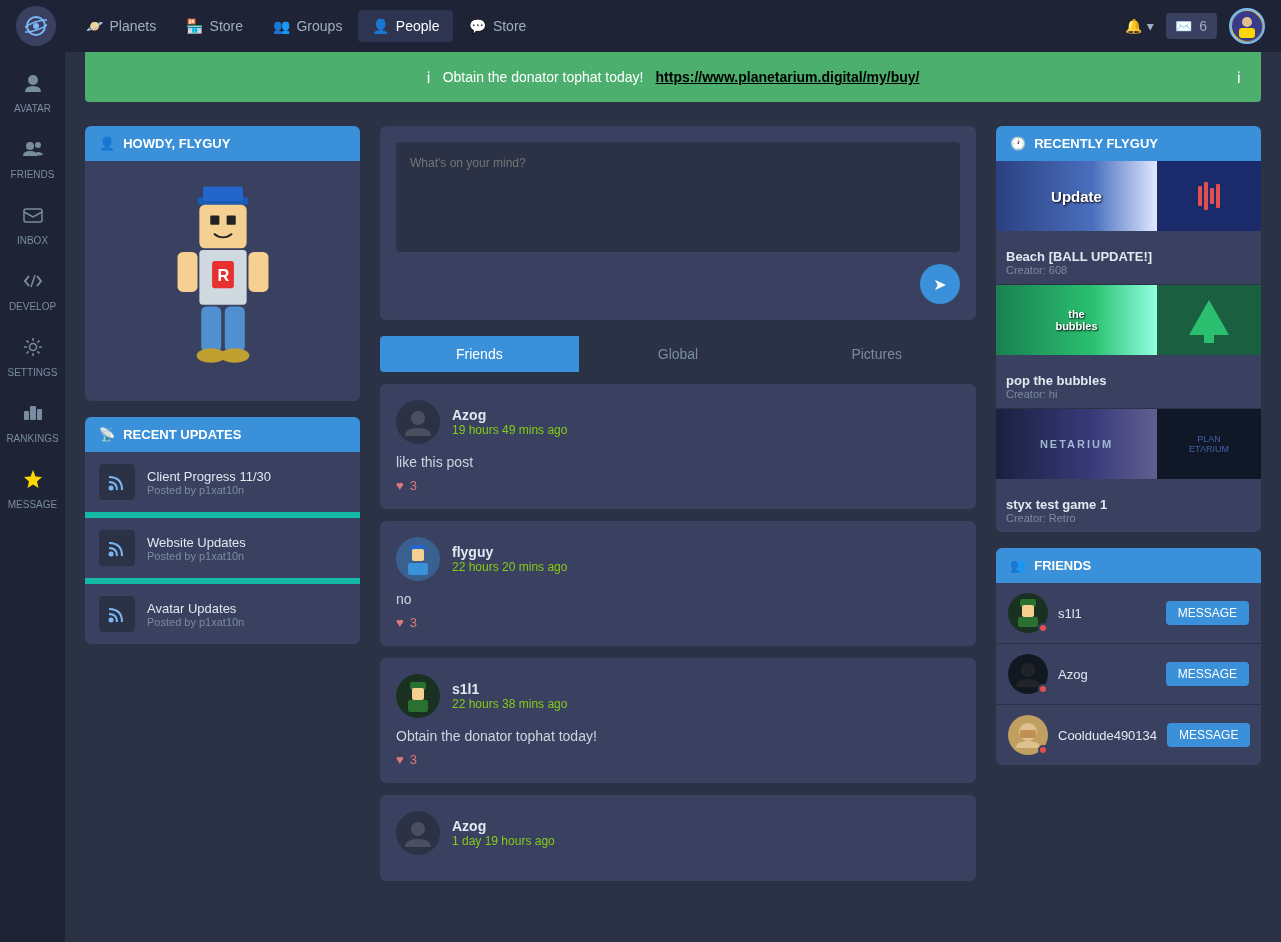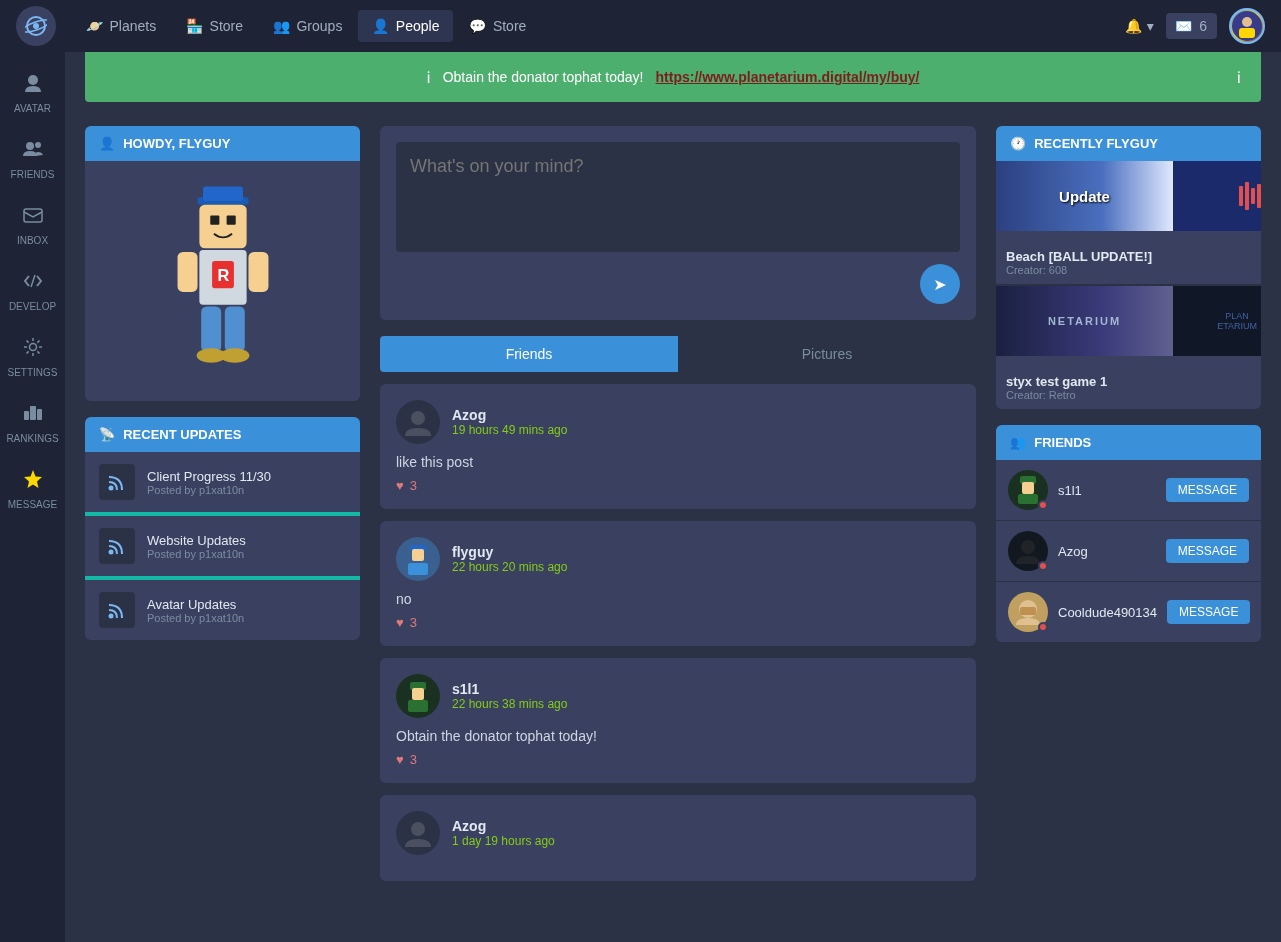"https://www.planetarium.digital/my/buy/" .banner-link { color: #7f1d1d -> #000000 }
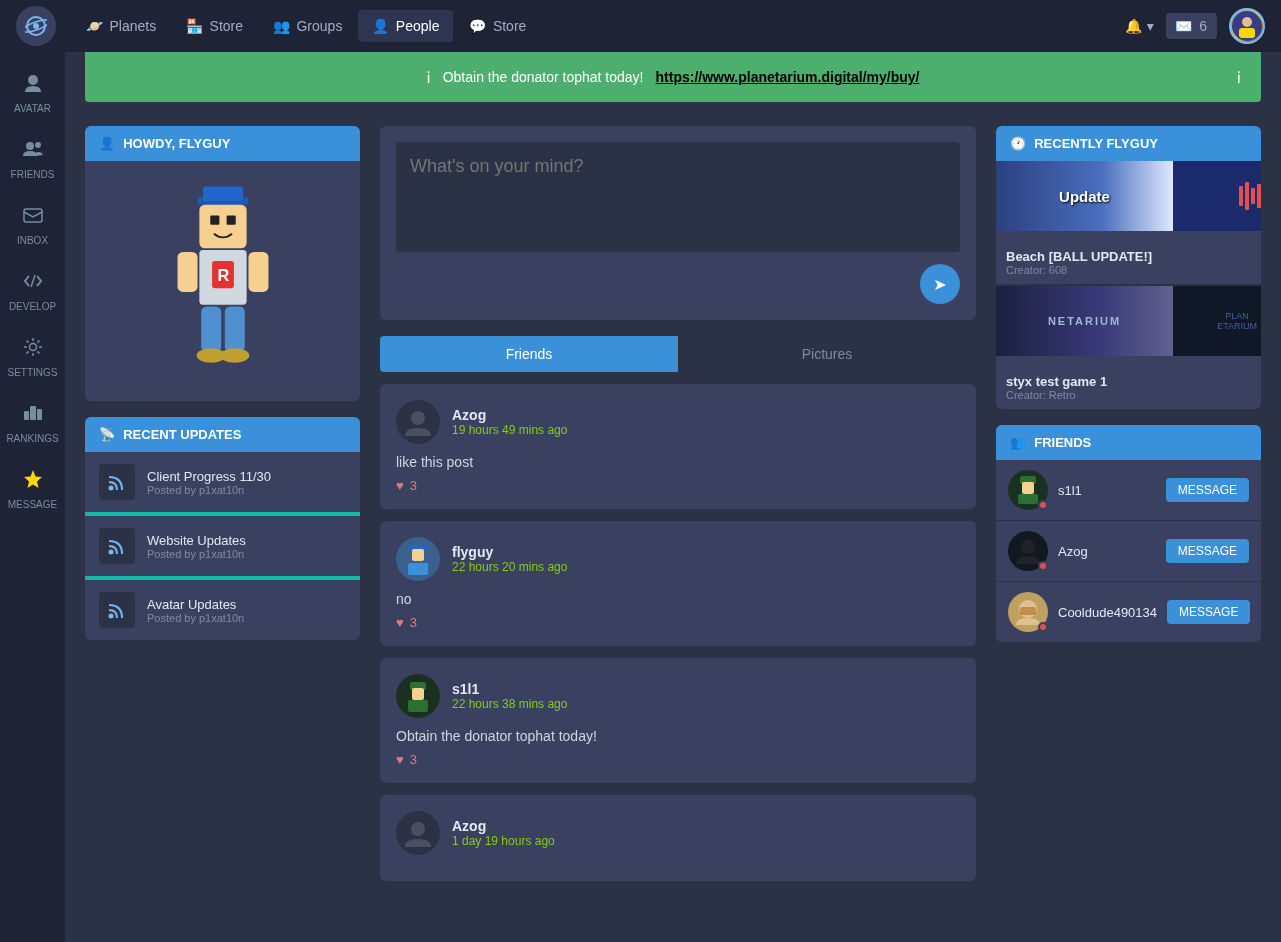"What's on your mind?" .post-textarea { font-size: 18px -> 12px }
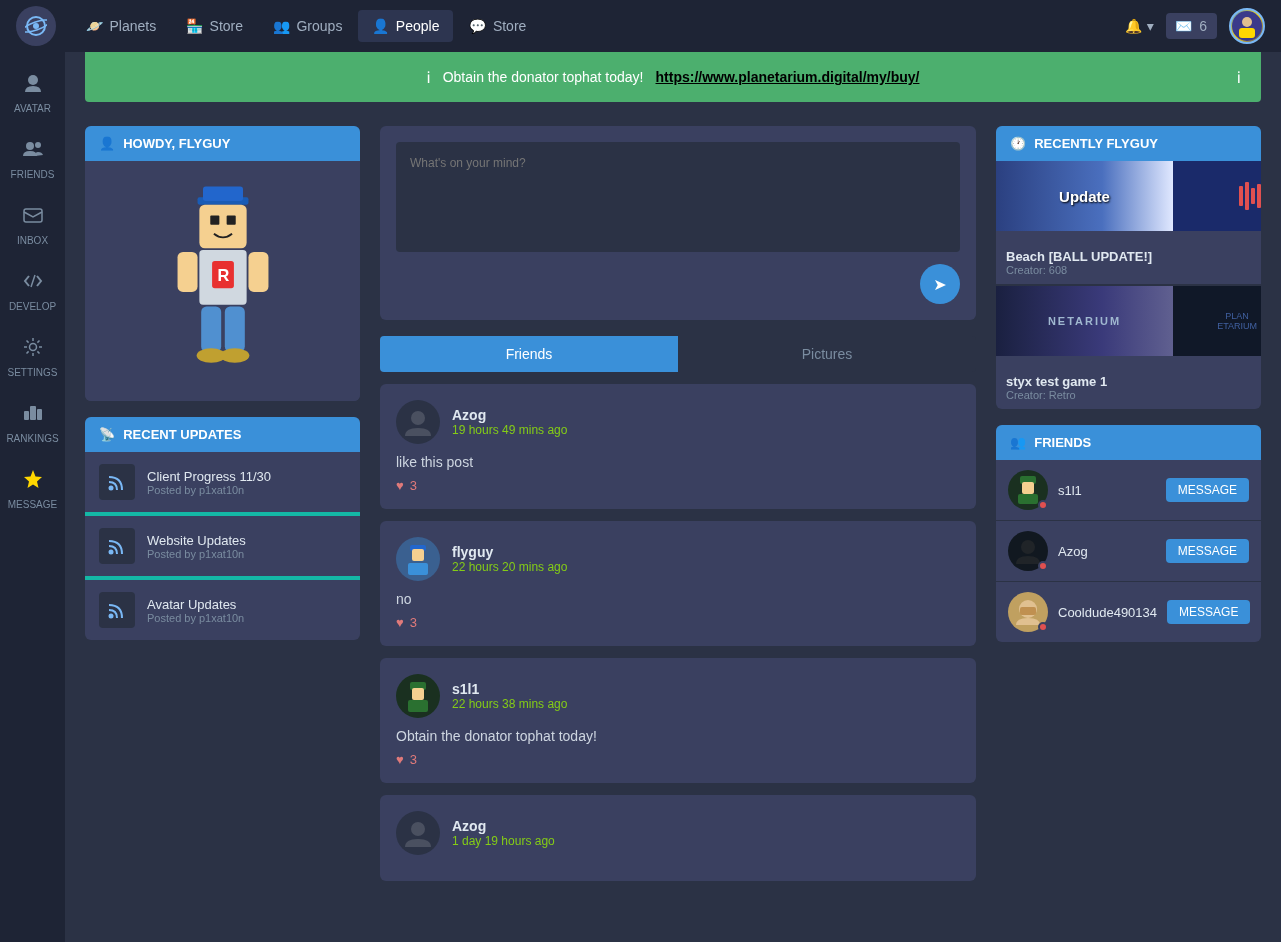"the" div.recently-item { html: none -> <div> <div> <div> <div>the<br>bubbles</div> </div> <div> <svg> <polygon></polygon> <rect></rect> </svg> </div> </div> <div> <div>pop the bubbles</div> <div>Creator: hi</div> </div> </div> }
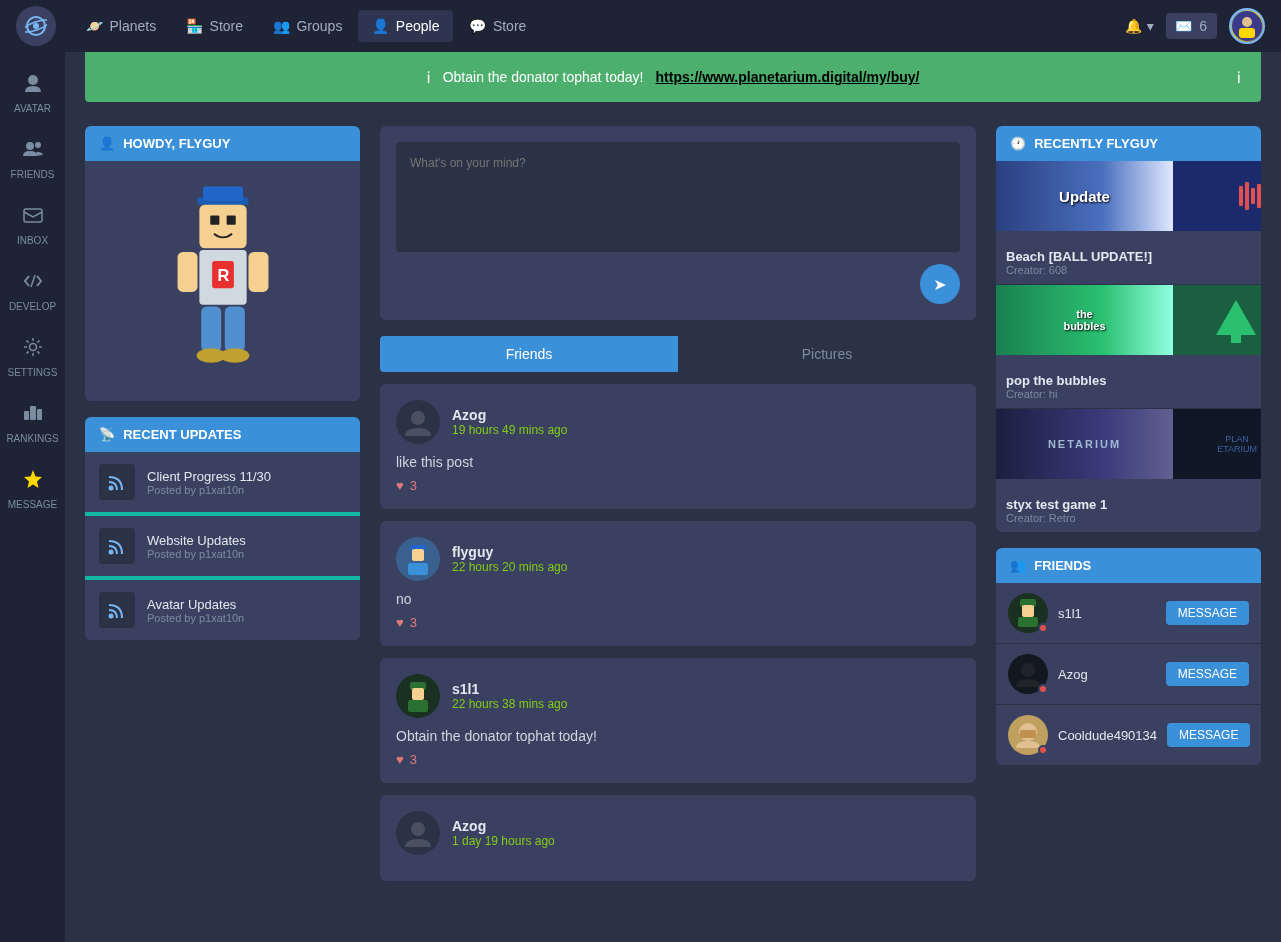"Global" button.feed-tab { html: none -> <button>Global</button> }
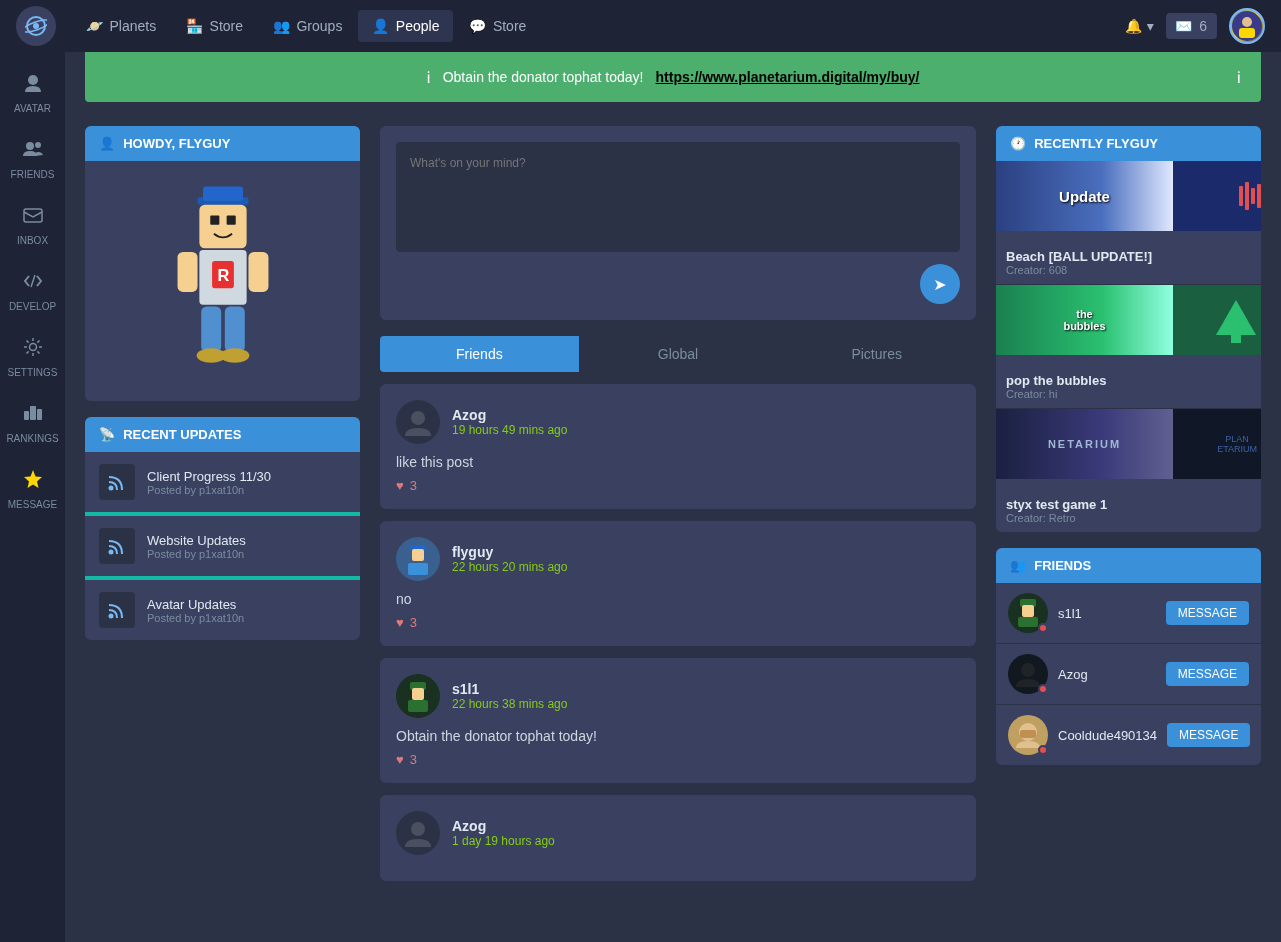"PLAN" .recently-img-right { justify-content: flex-end -> center; width: 88px -> 104px }
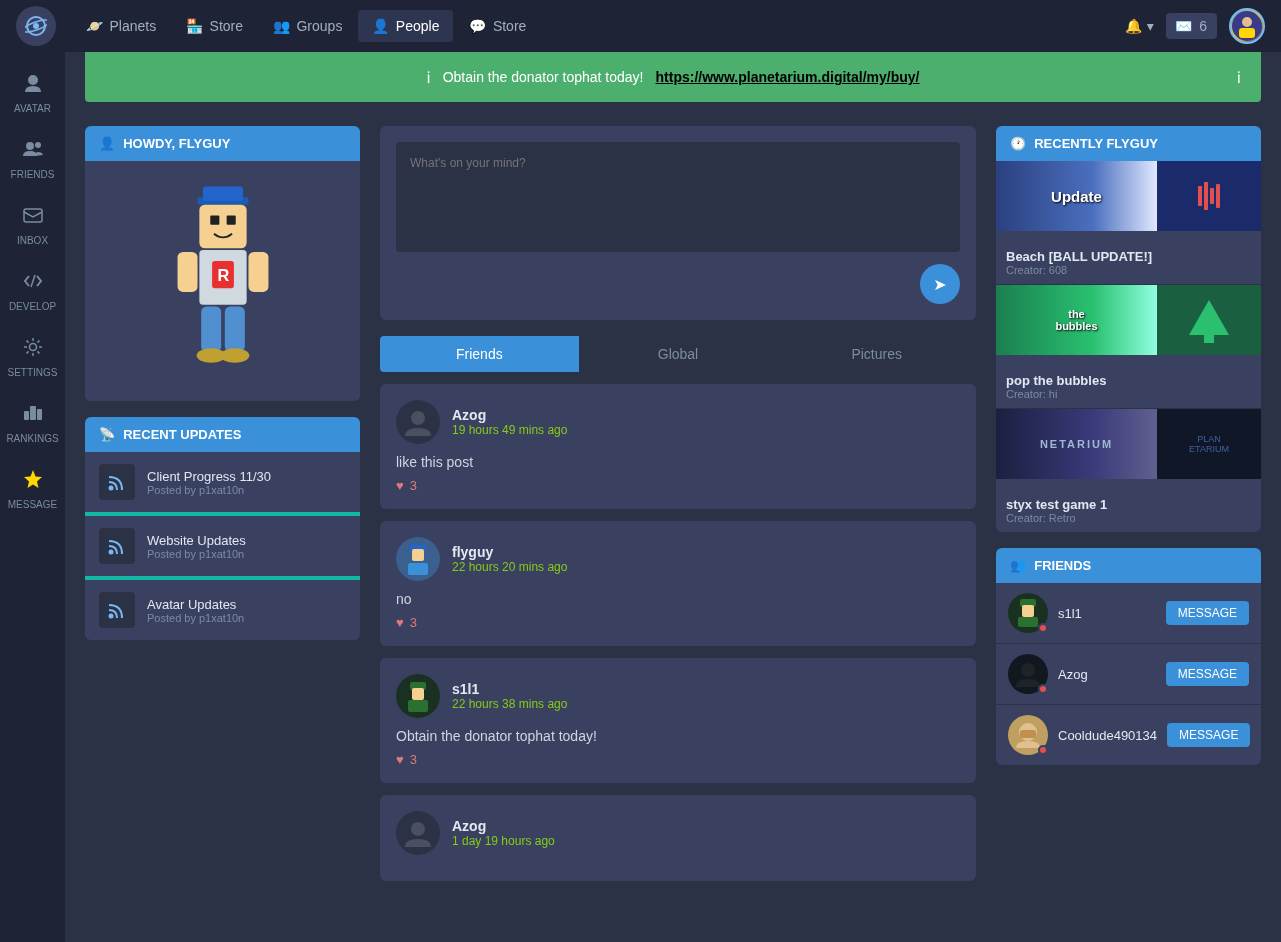"Client Progress 11/30" .update-item { border-bottom: 4px solid #14b8a6 -> 6px solid #14b8a6 }
